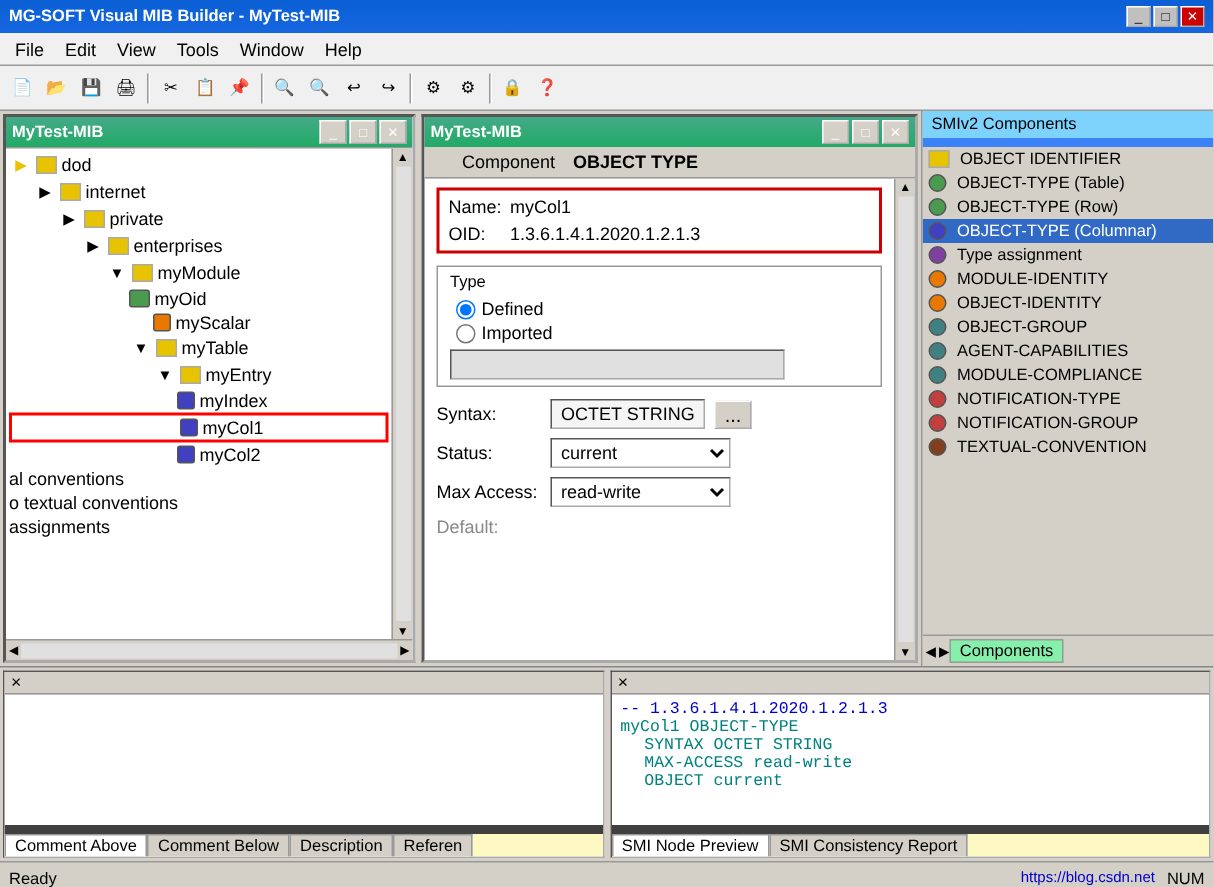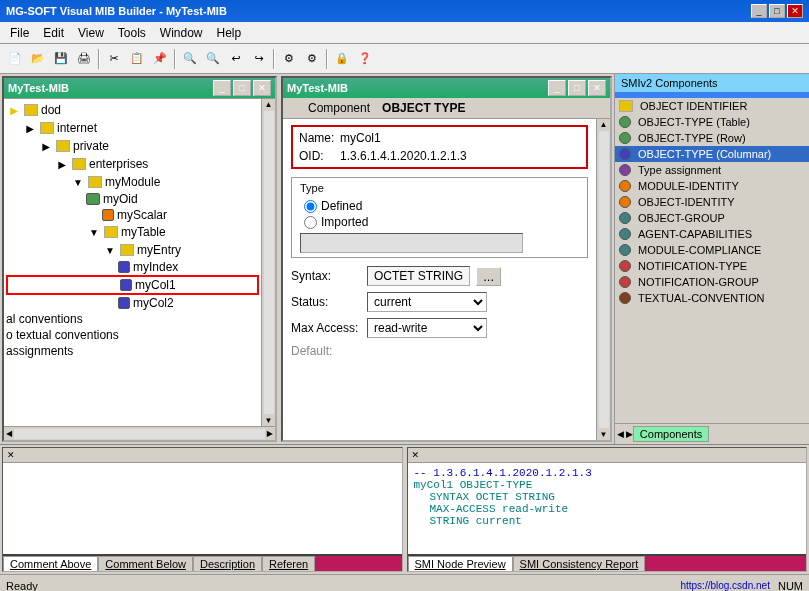"STRING current" div { text: STRING -> OBJECT }
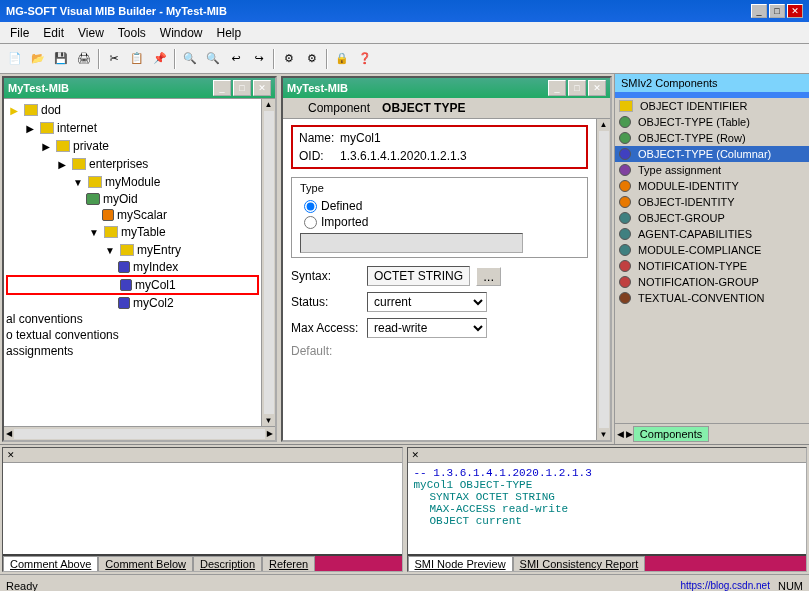"Comment Above" .bottom-tabs { background: #be185d -> #fef9c3; border-top: 2px solid #404040 -> 6px solid #404040; text-decoration: underline -> none }
